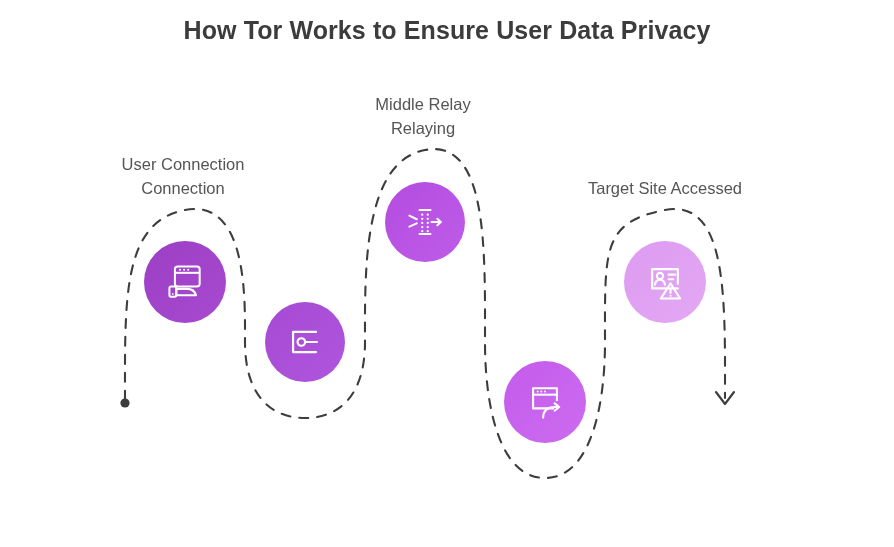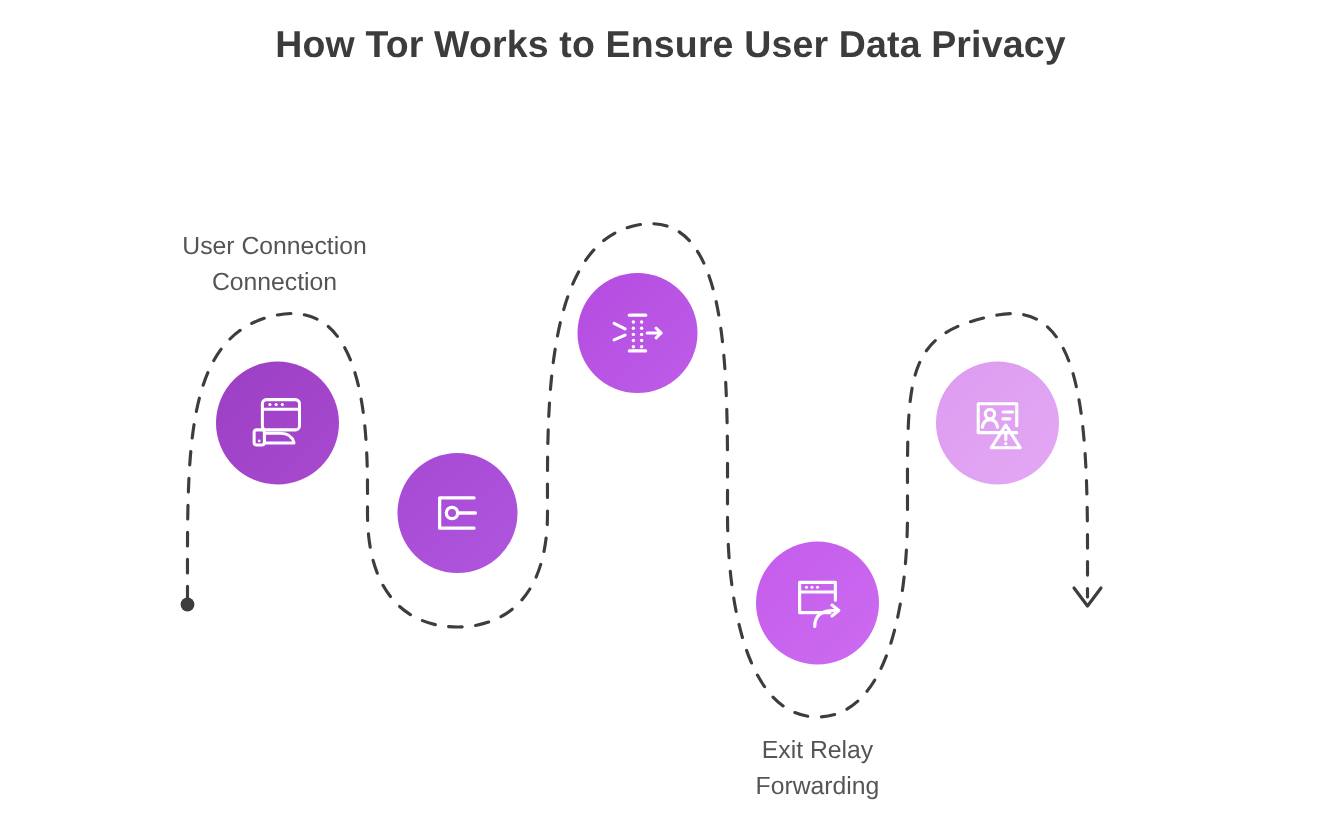"Middle Relay" div.node-label { html: none -> <div>Middle Relay Relaying</div> }
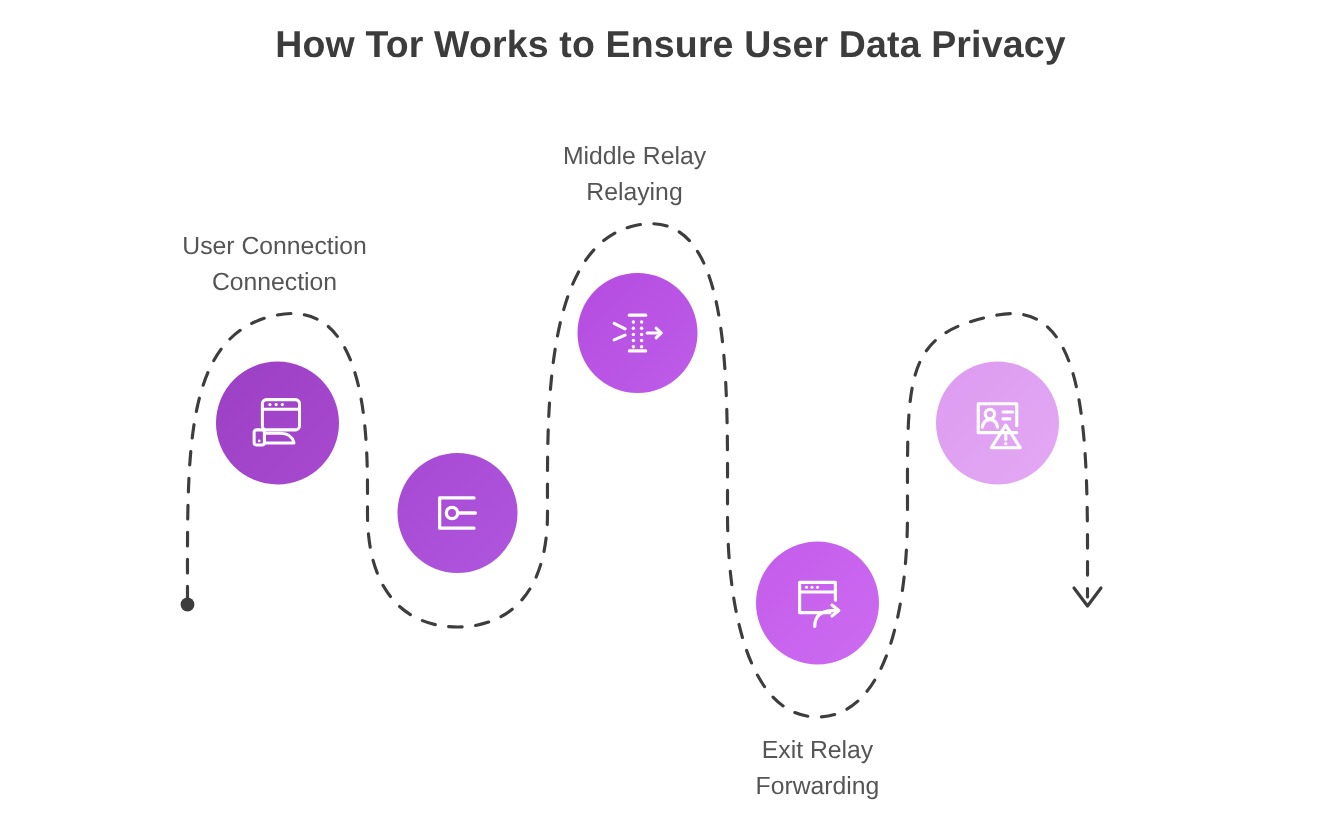"Target Site Accessed" div.node-label { html: none -> <div>Target Site Accessed</div> }
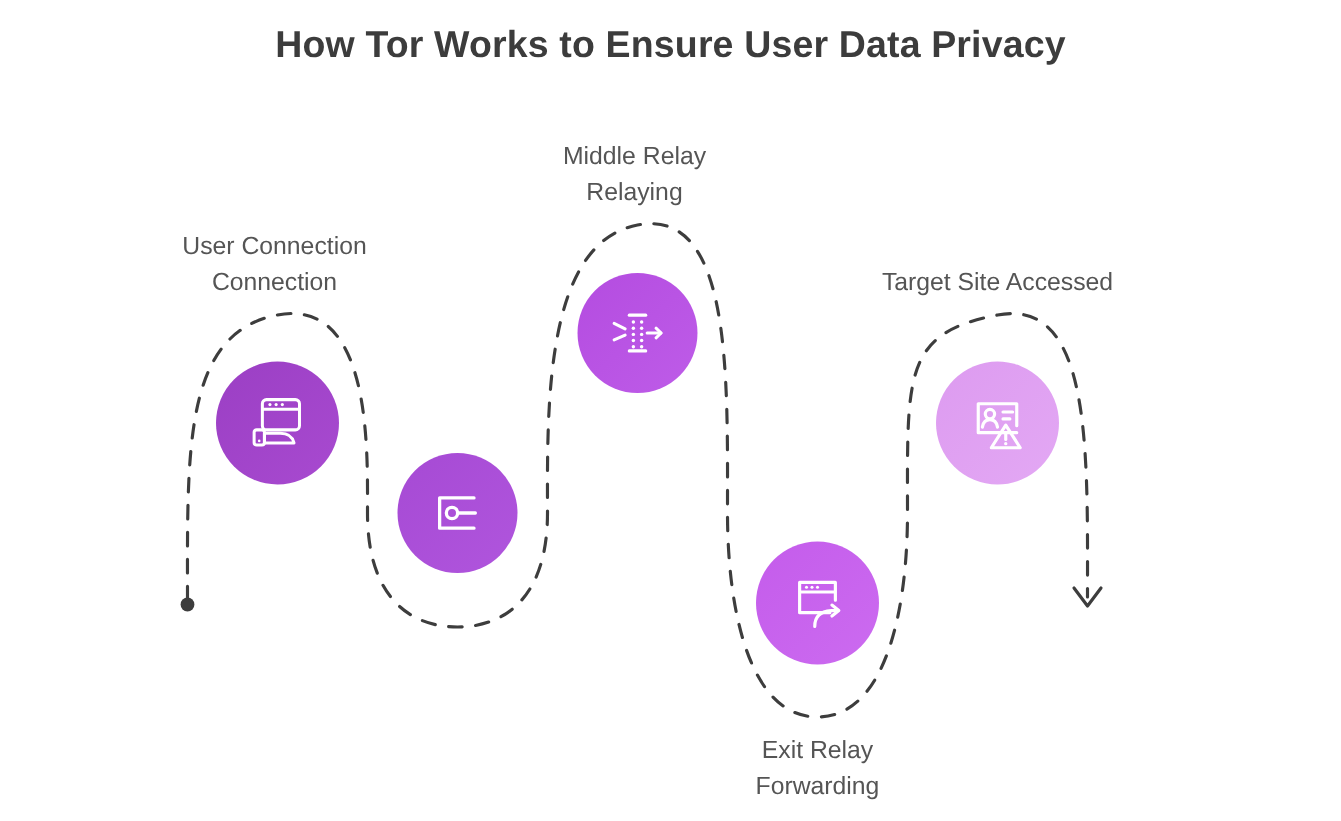"Exit Relay" div.node-label { html: <div>Exit Relay Forwarding</div> -> none }
